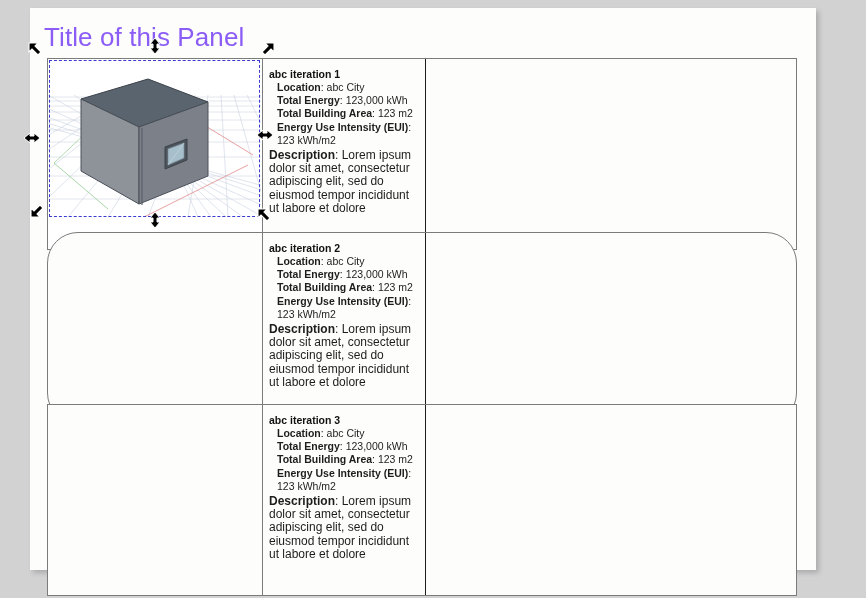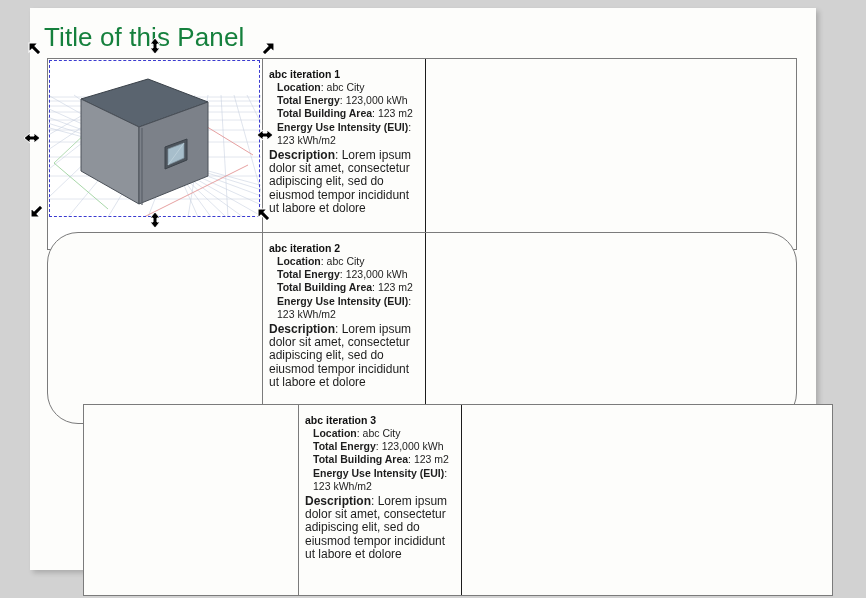"Title of this Panel" #panel-title { color: #15803d -> #8b5cf6 }
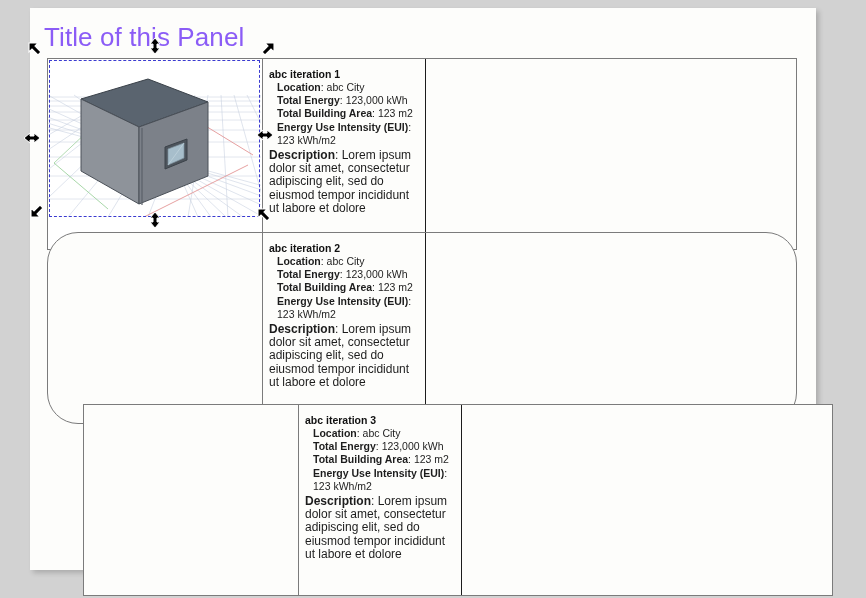"abc iteration 3" .row.r3 { margin-left: 36px -> none }
